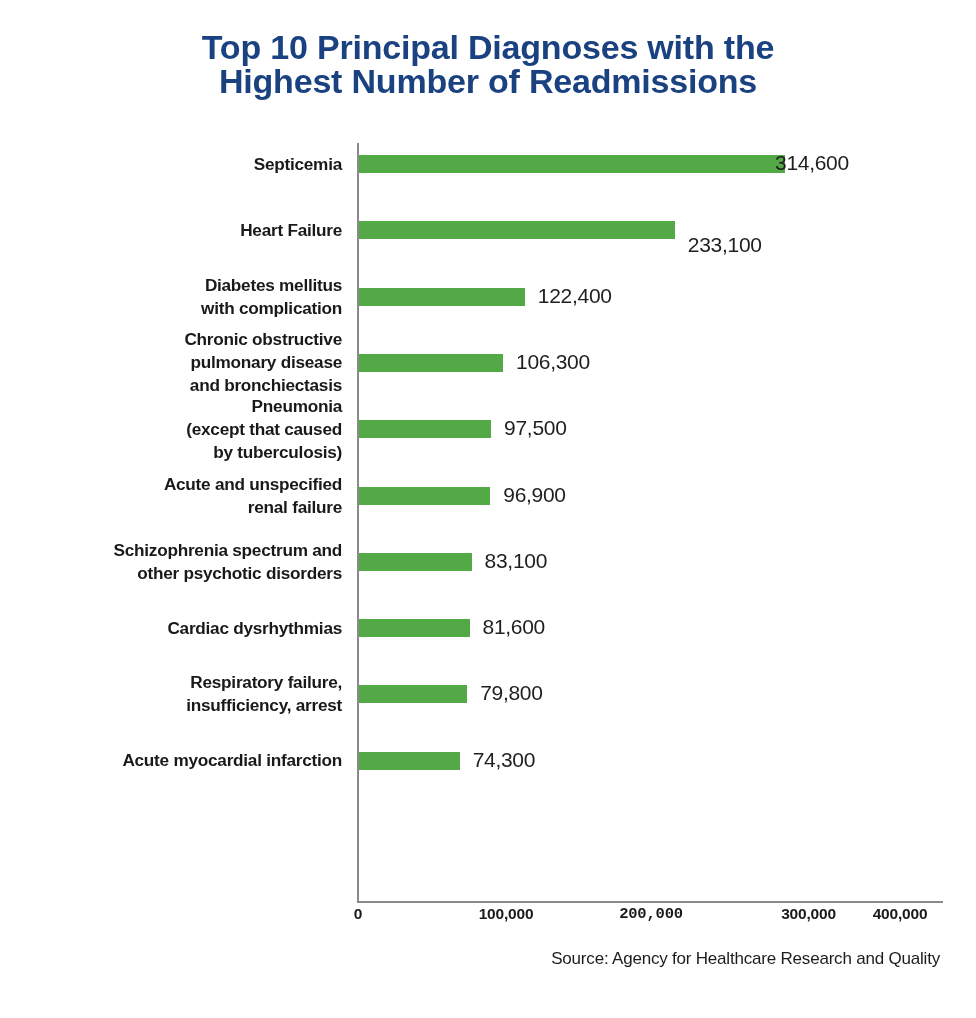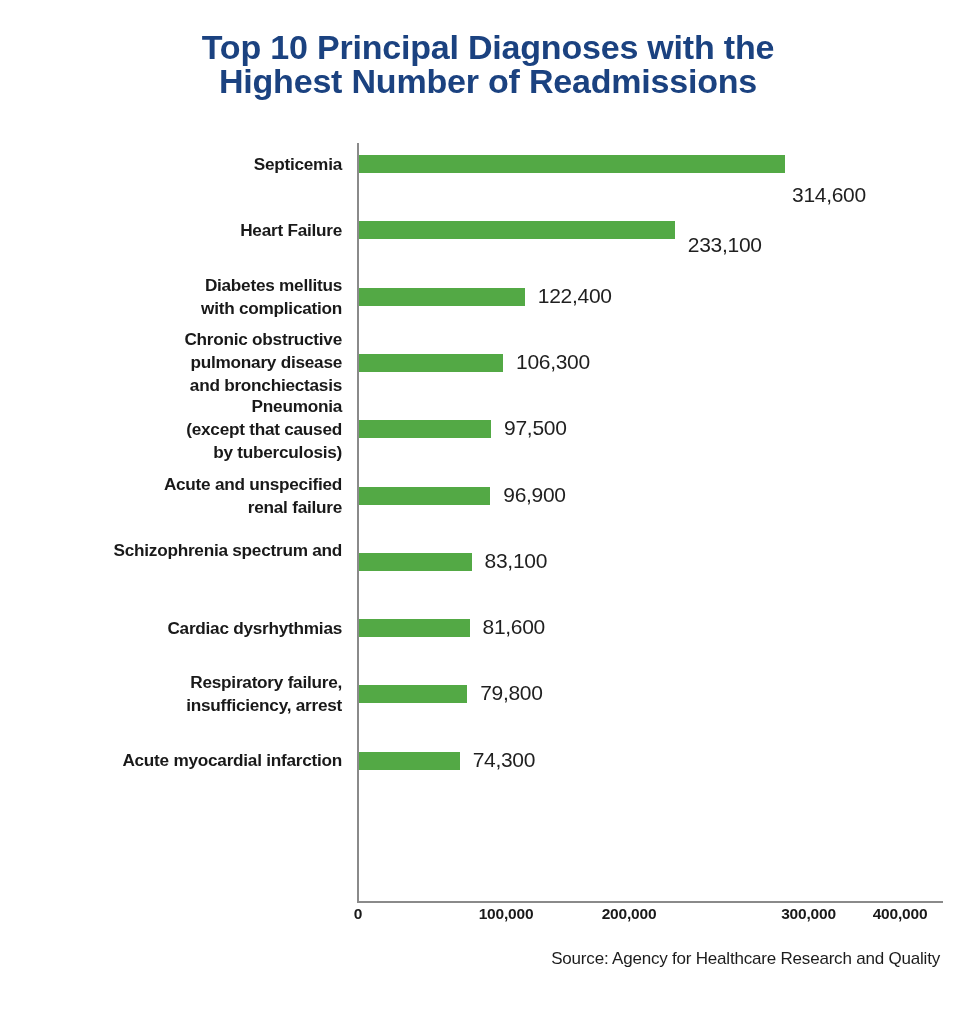"314,600" div.bar-value { left: 433px -> 416px; margin-top: 32px -> none }
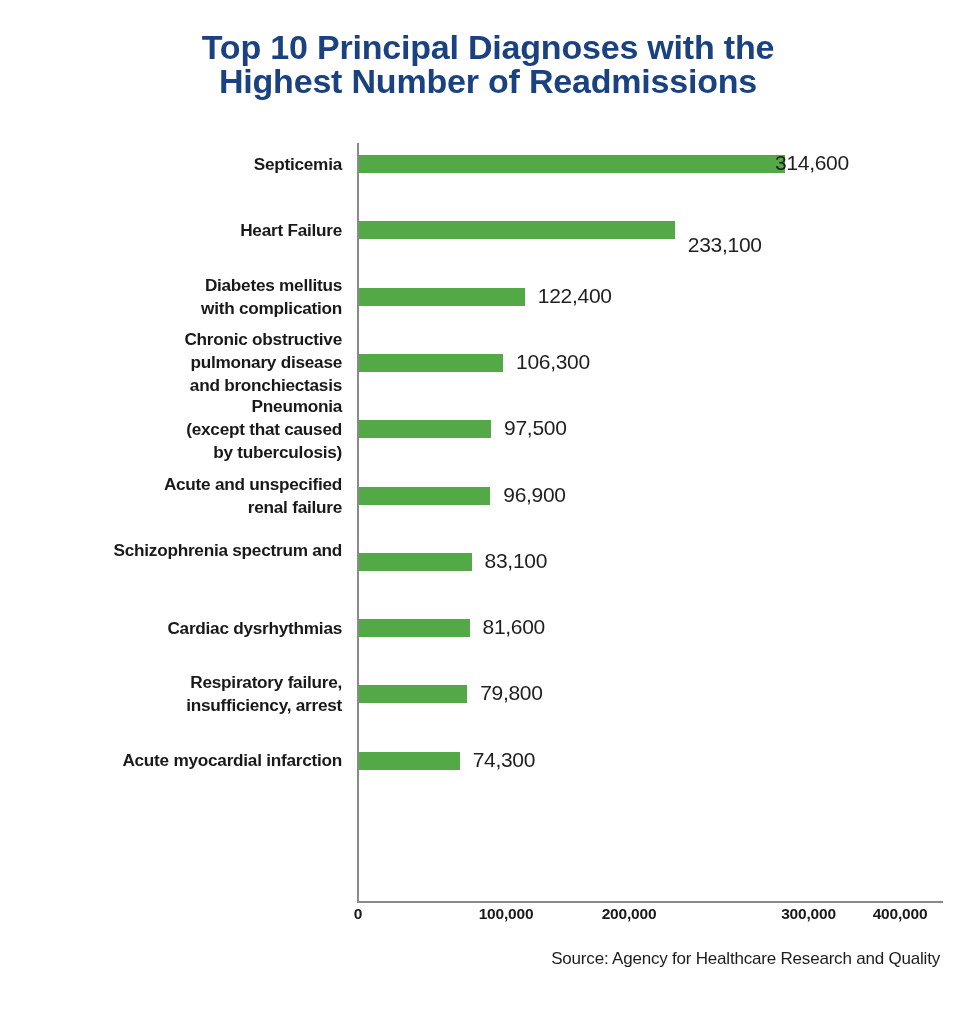"other psychotic disorders" span { html: none -> <span>other psychotic disorders</span> }
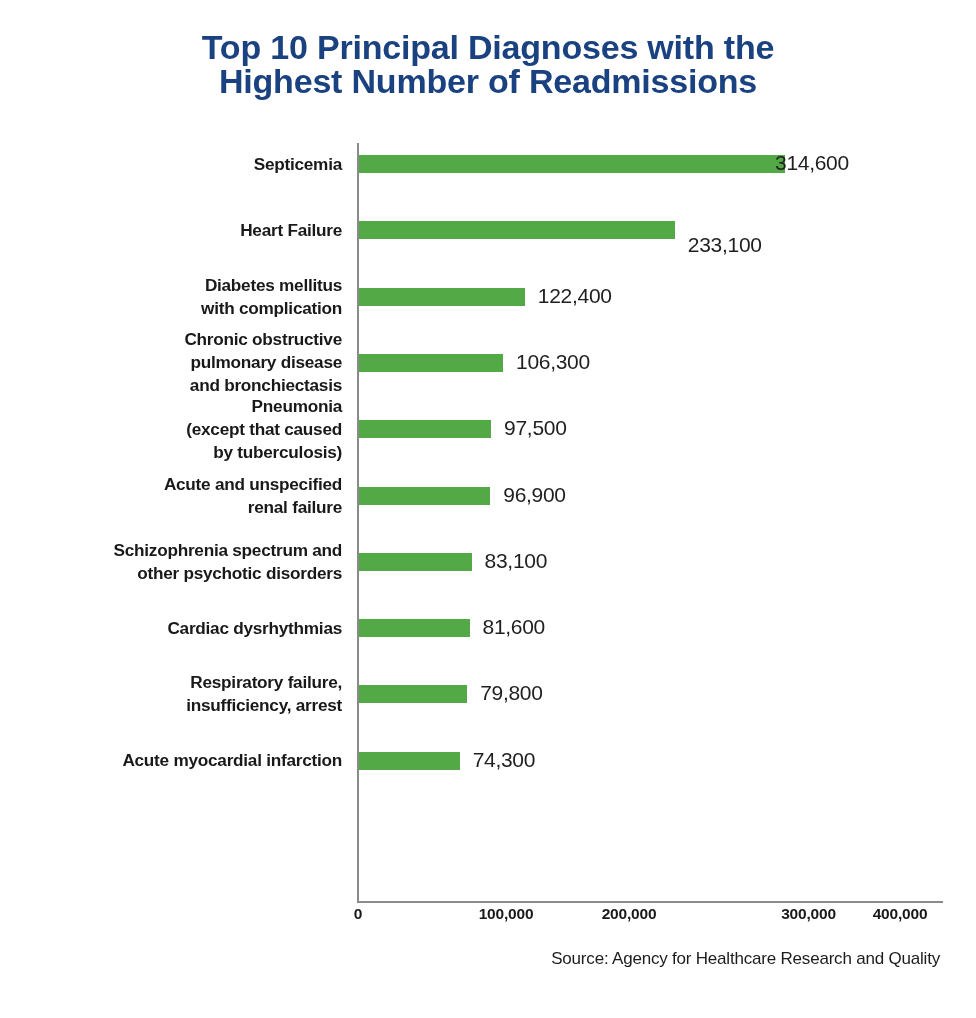"200,000" div.xtick { font-family: none -> Liberation Mono, monospace; left: 629px -> 651px }
